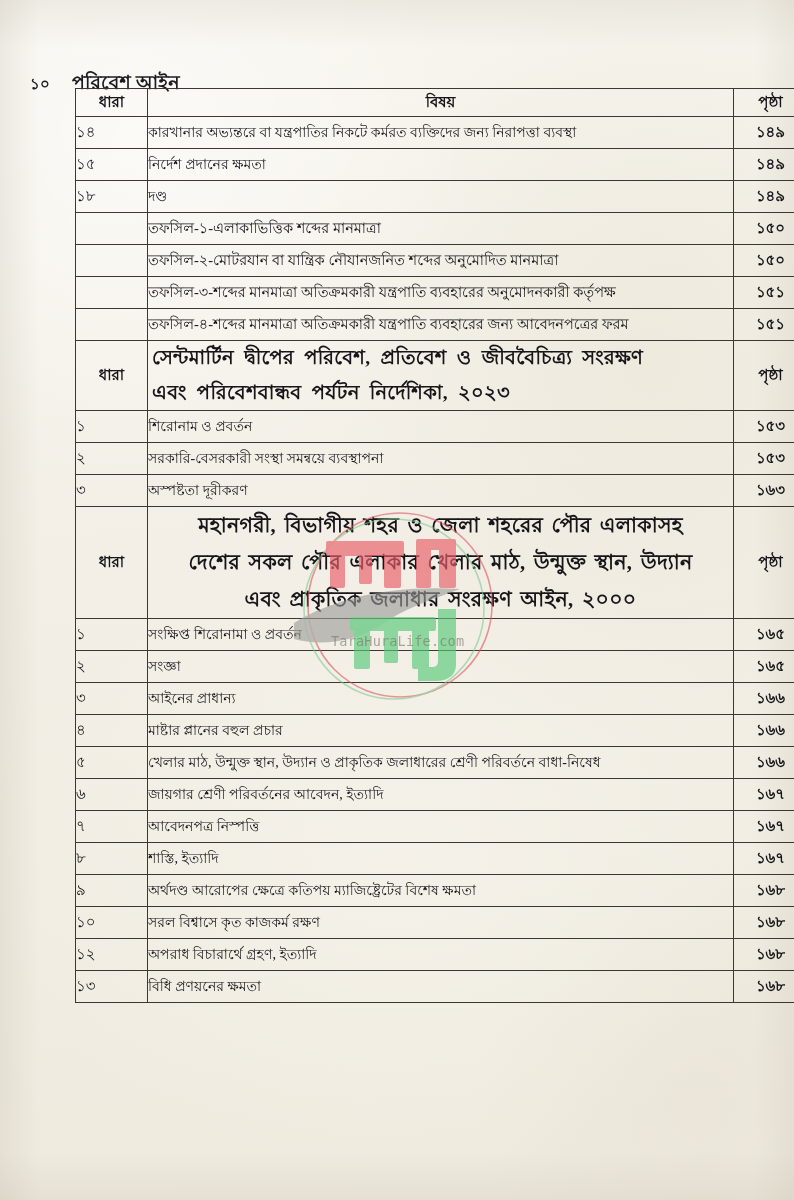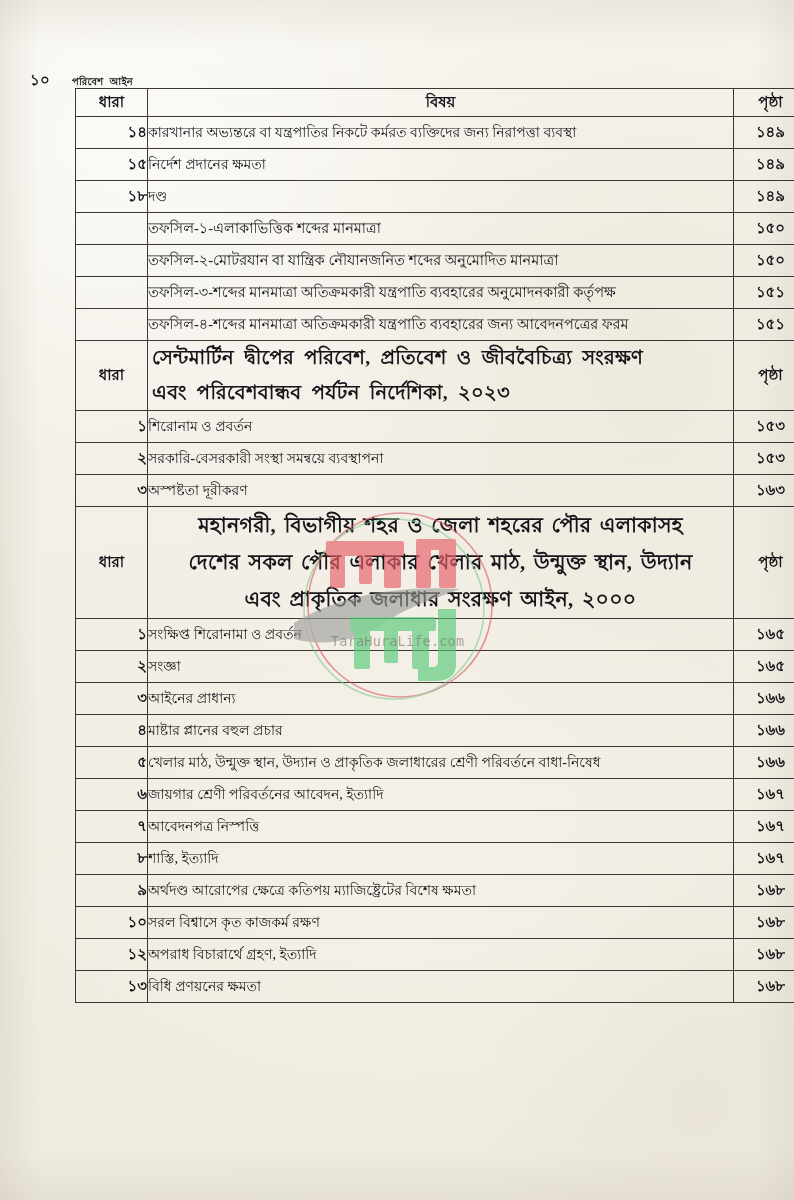"পরিবেশ আইন" .runhead .bookname { font-family: Liberation Mono, monospace -> none; font-size: 10px -> 19px }
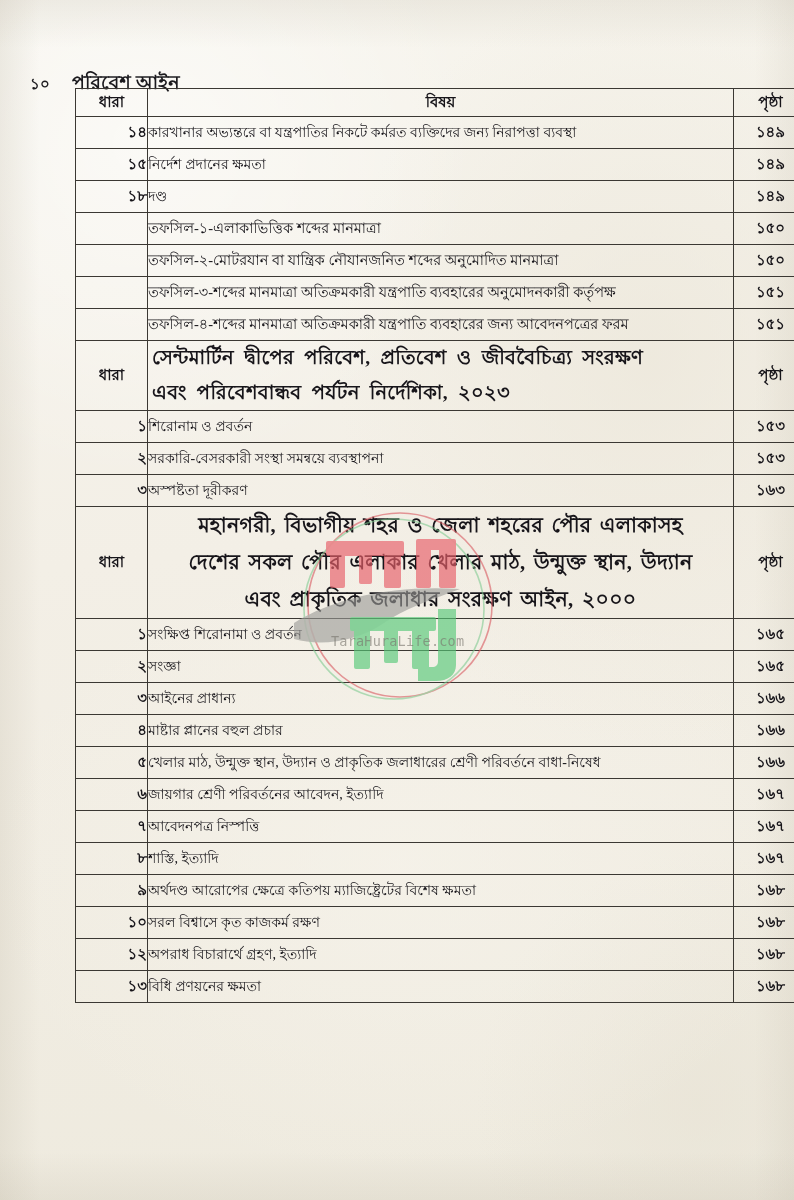"১৪" .num { font-weight: bold -> normal; text-align: right -> left }
